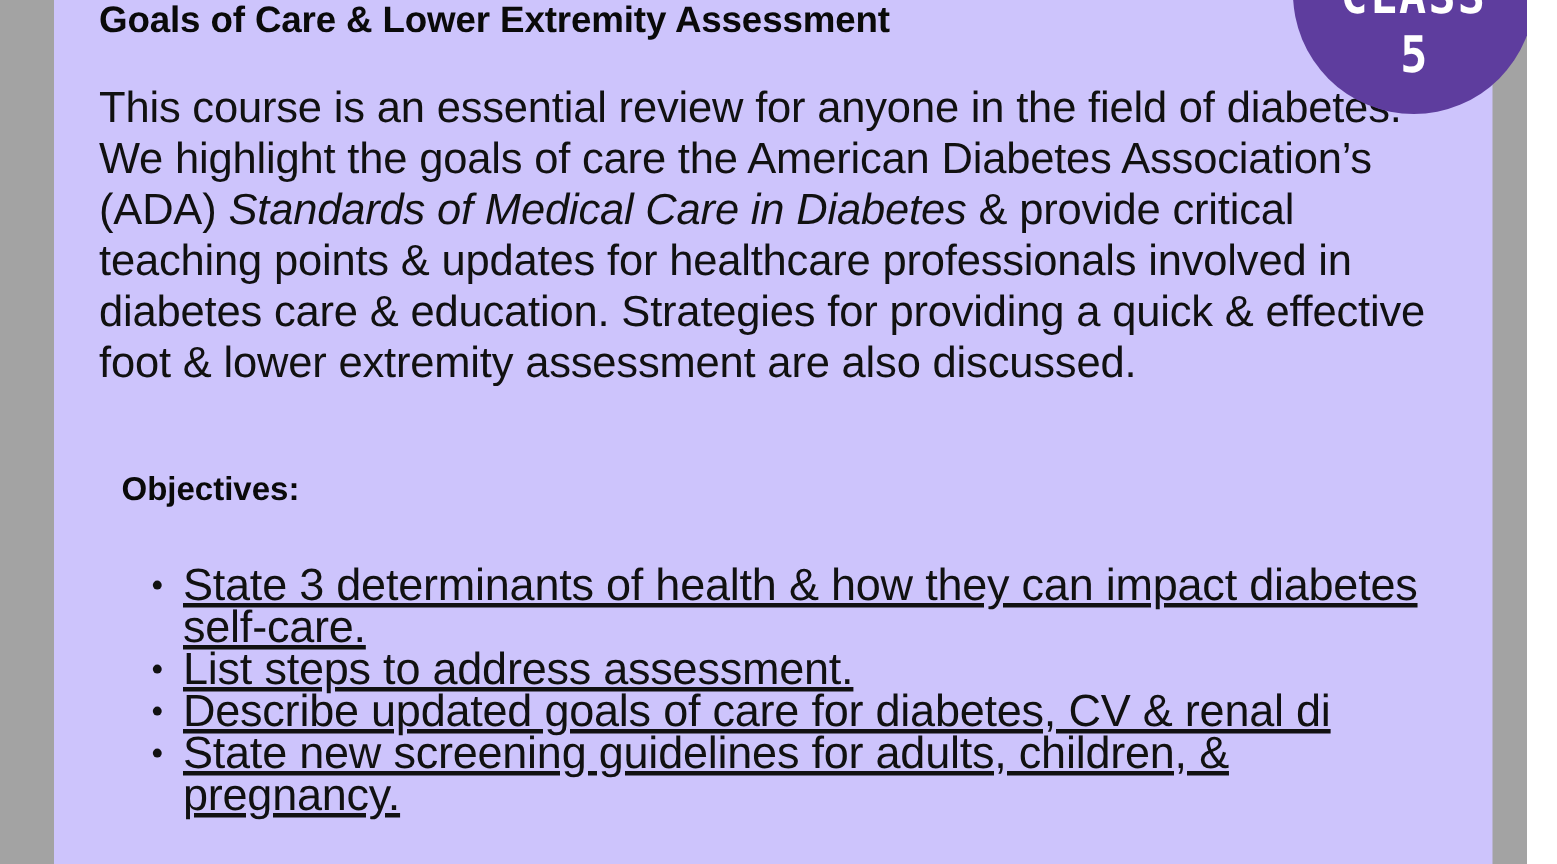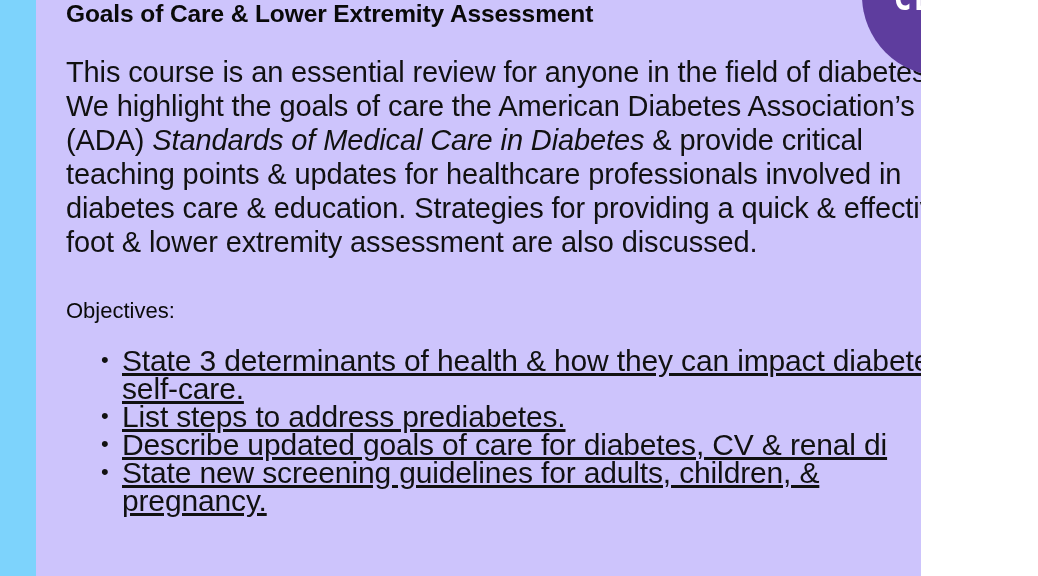"Goals of Care & Lower" #stage { background: #7dd3fc -> #a3a3a3; width: 921px -> 1018px }
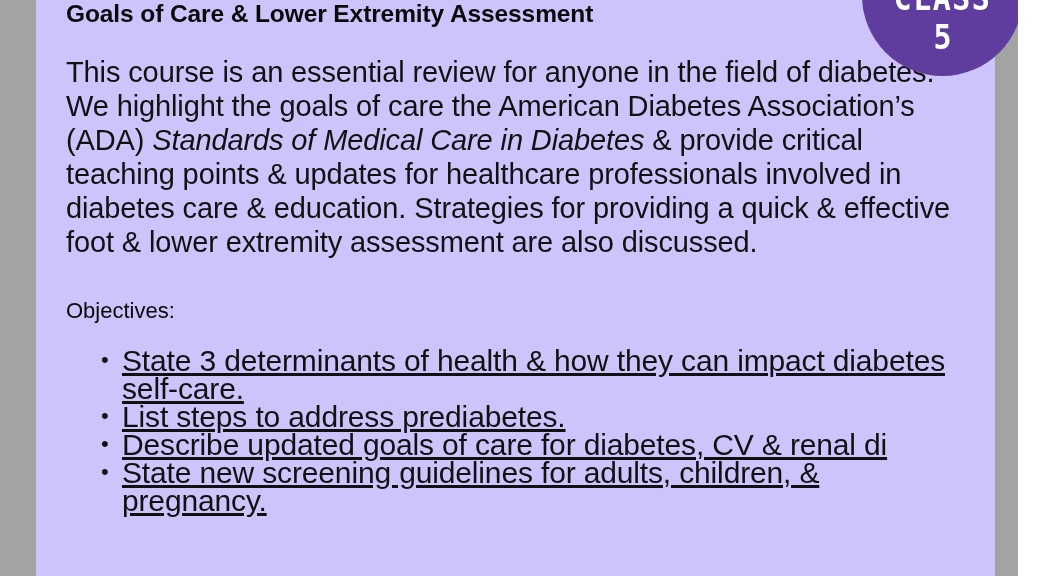"Objectives:" #objectives-heading { font-weight: normal -> bold; margin: 0 -> 15px }
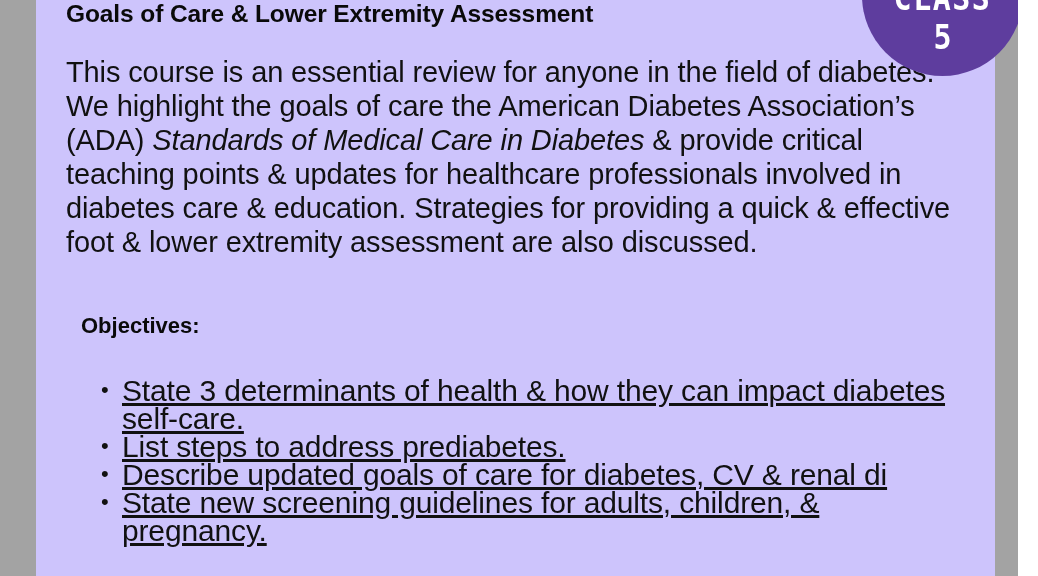"List steps to address prediabetes." li { text: prediabetes -> assessment }
